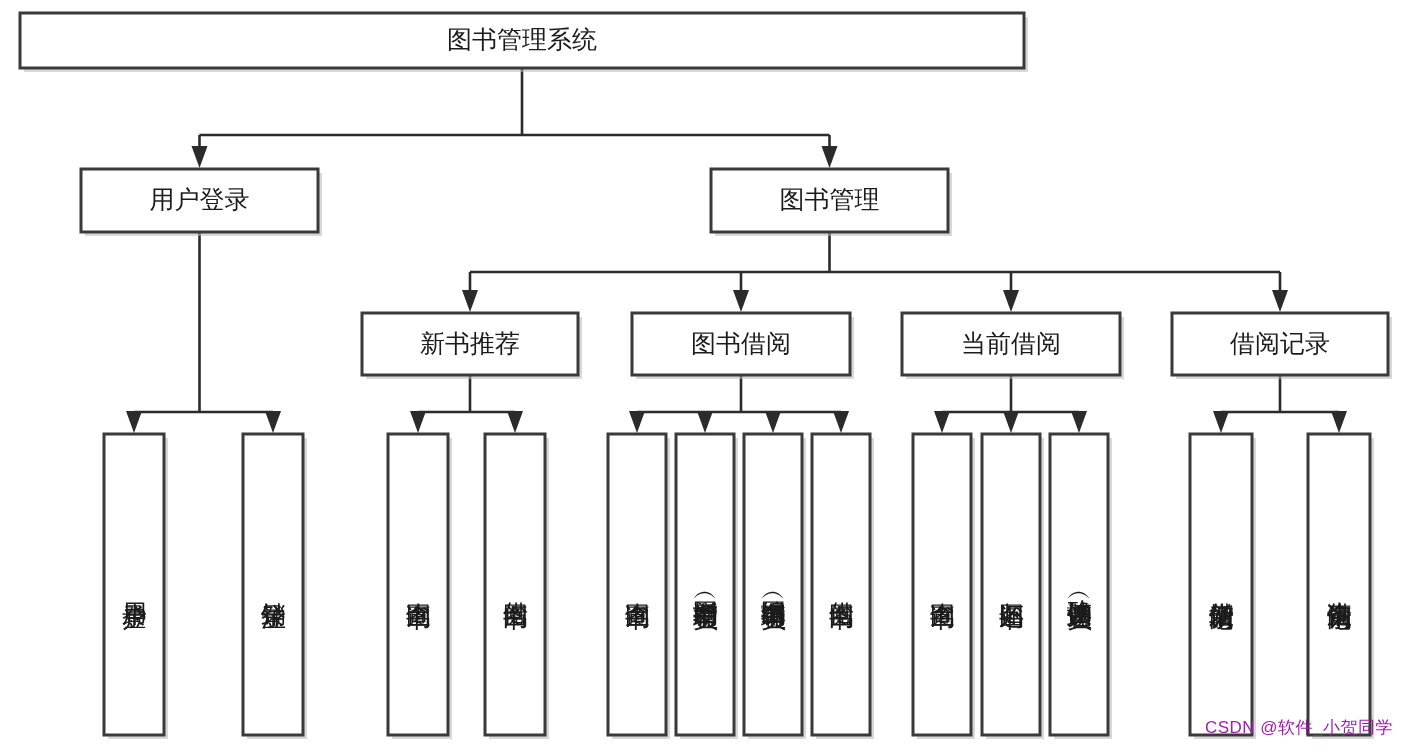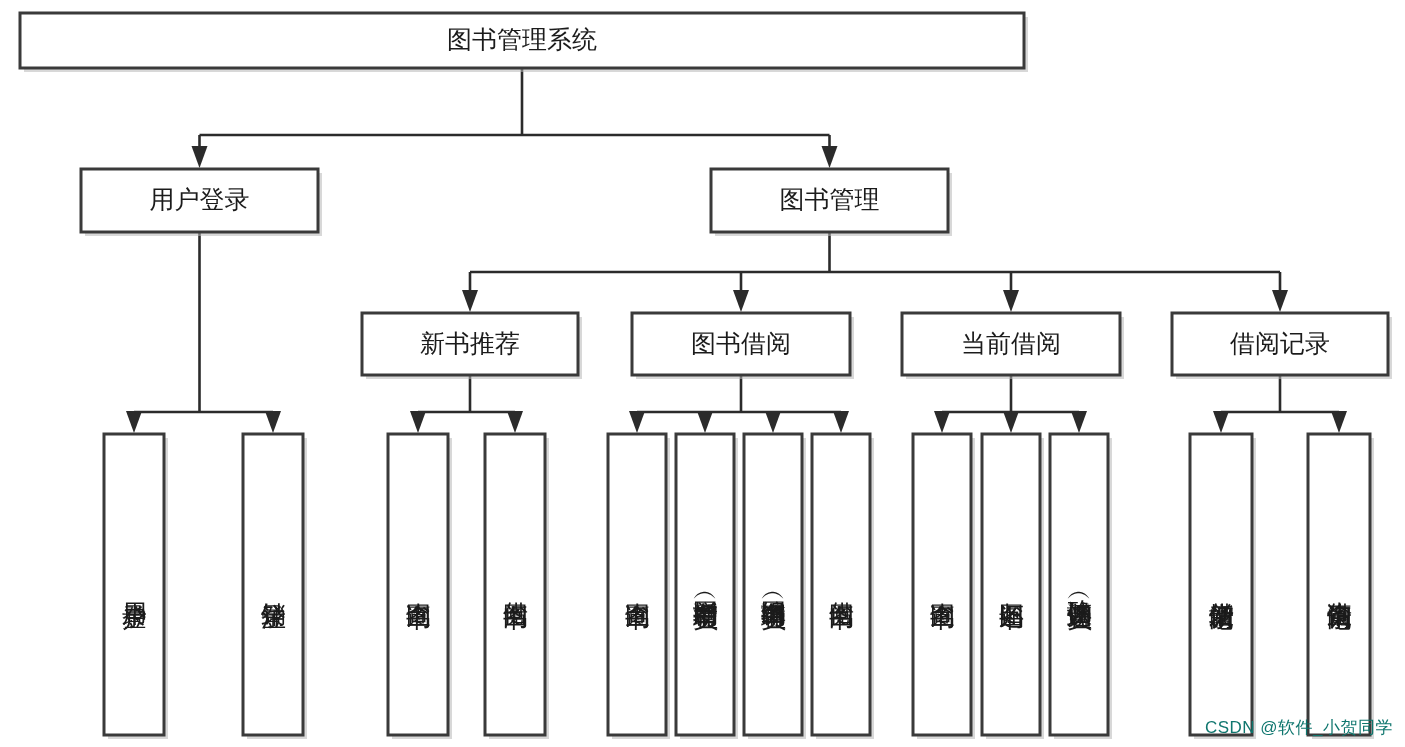"CSDN @软件_小贺同学" .watermark { color: #0f766e -> #a21caf }
